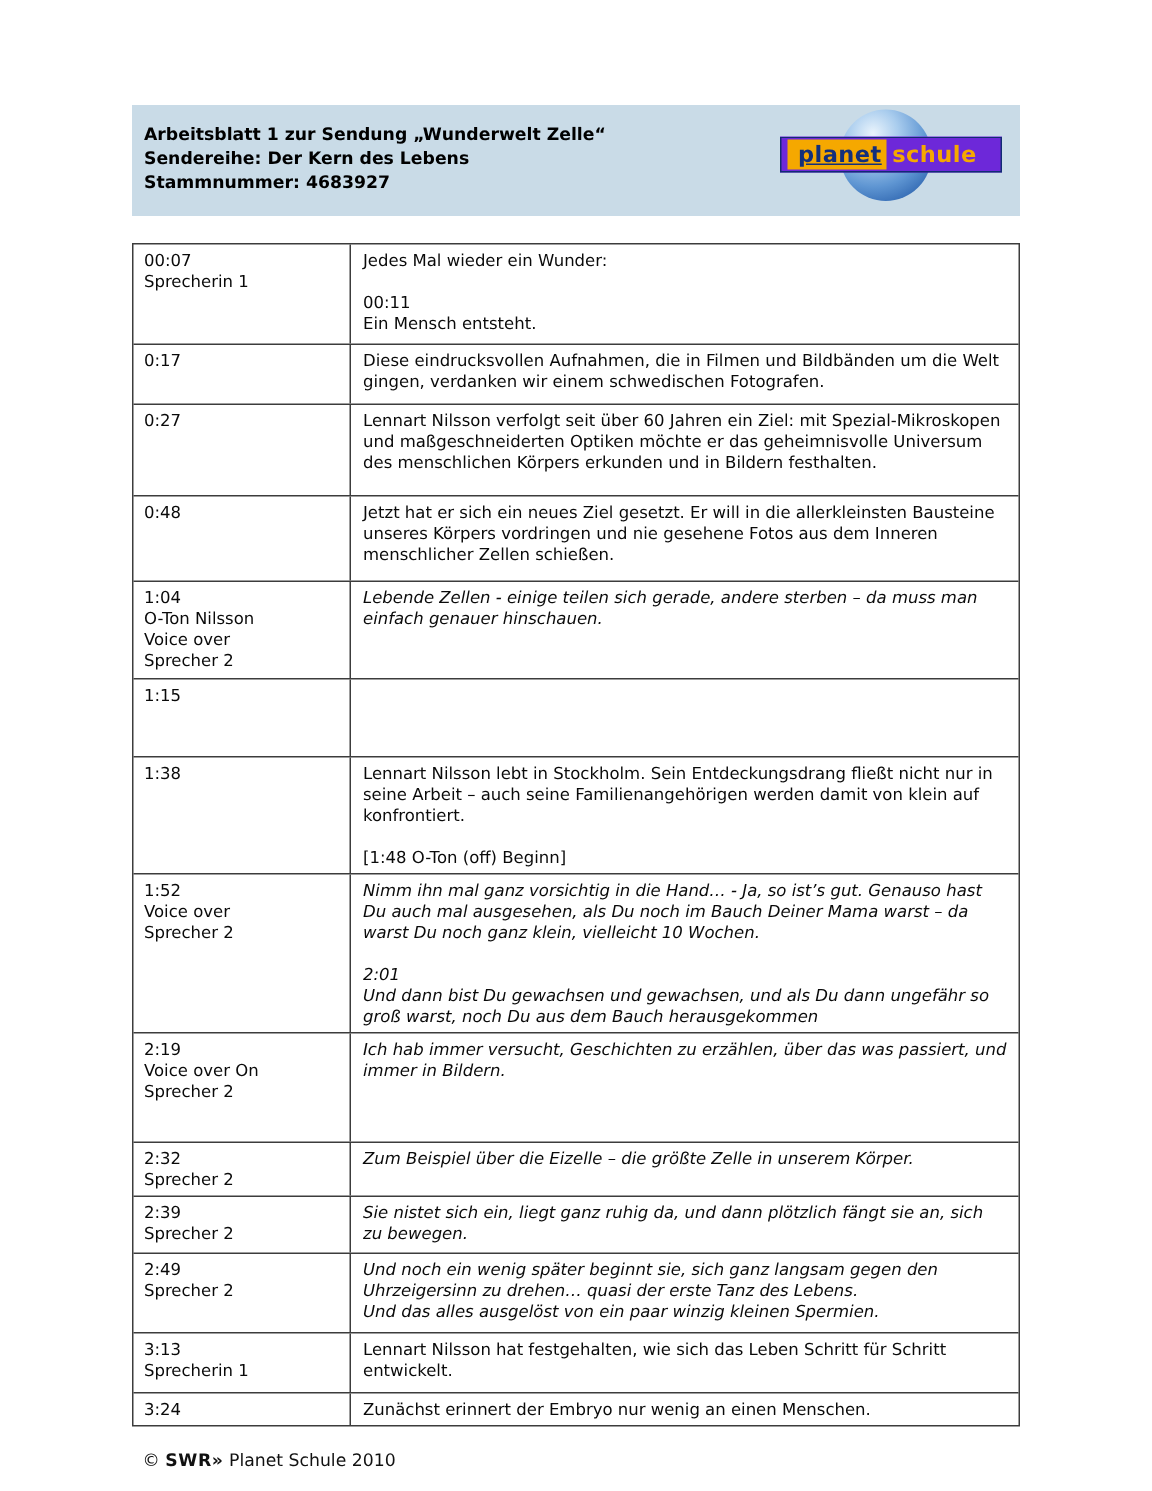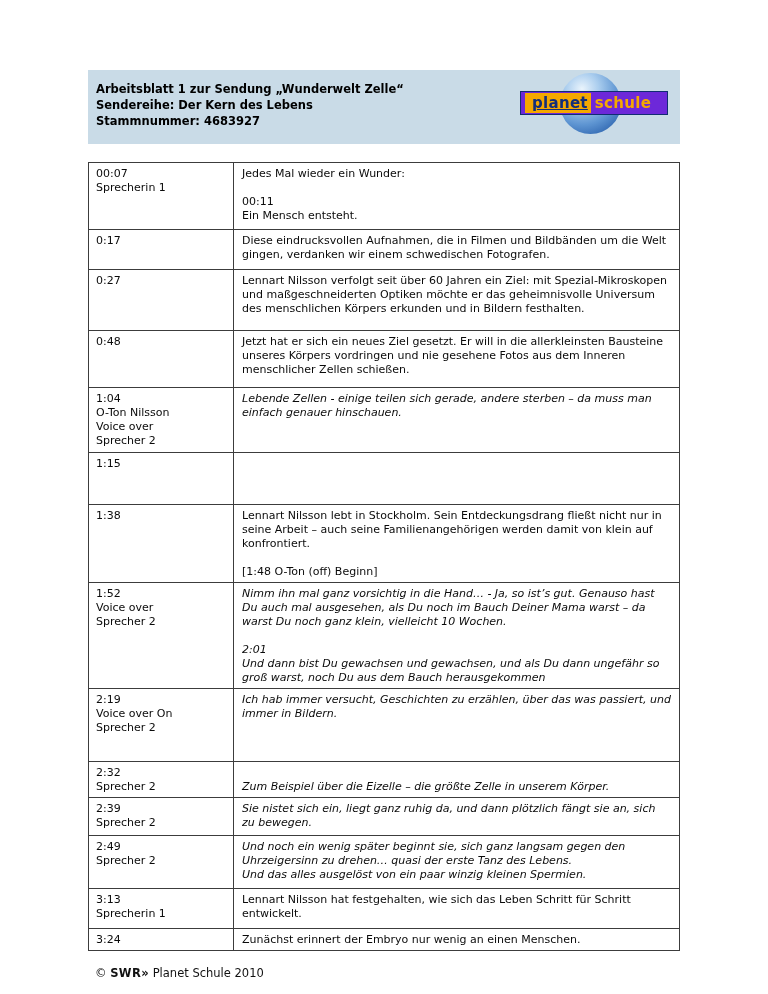"2:32" .row:nth-child(10) { align-items: flex-end -> none }
